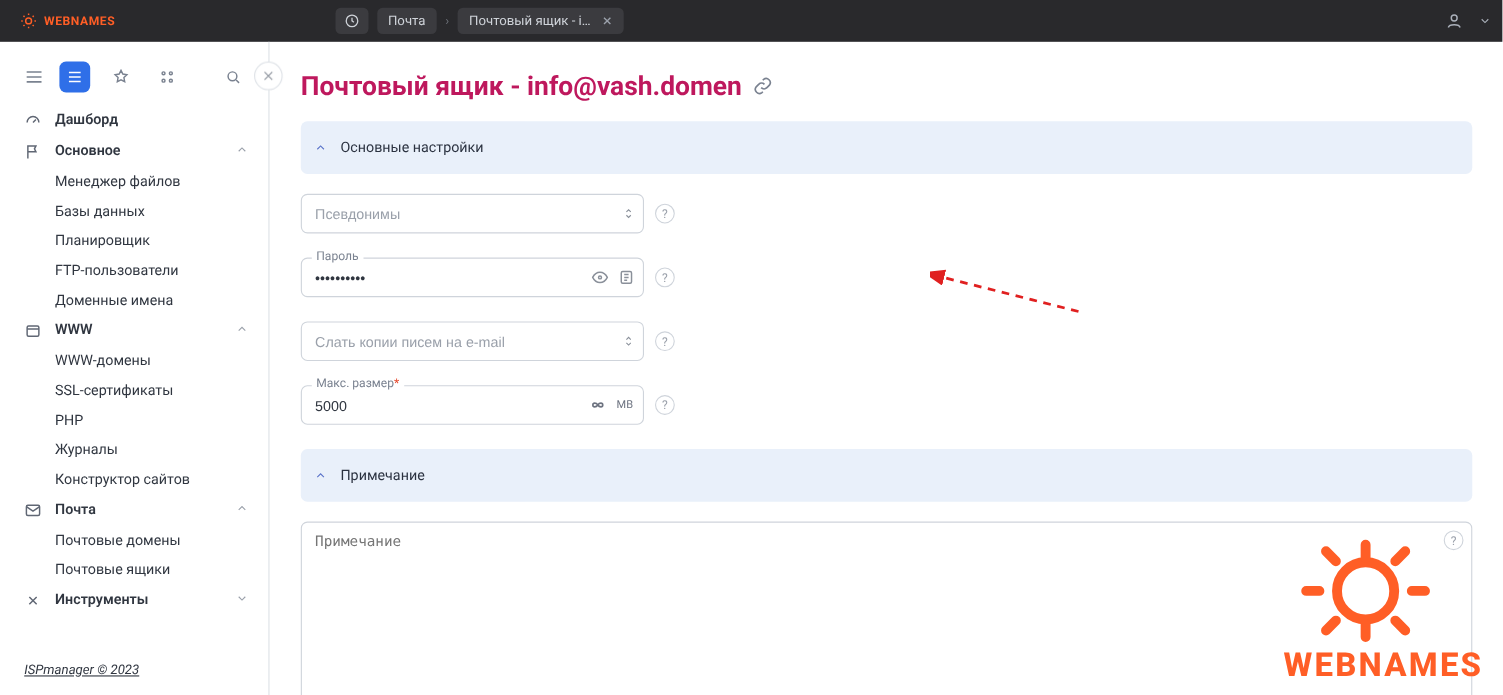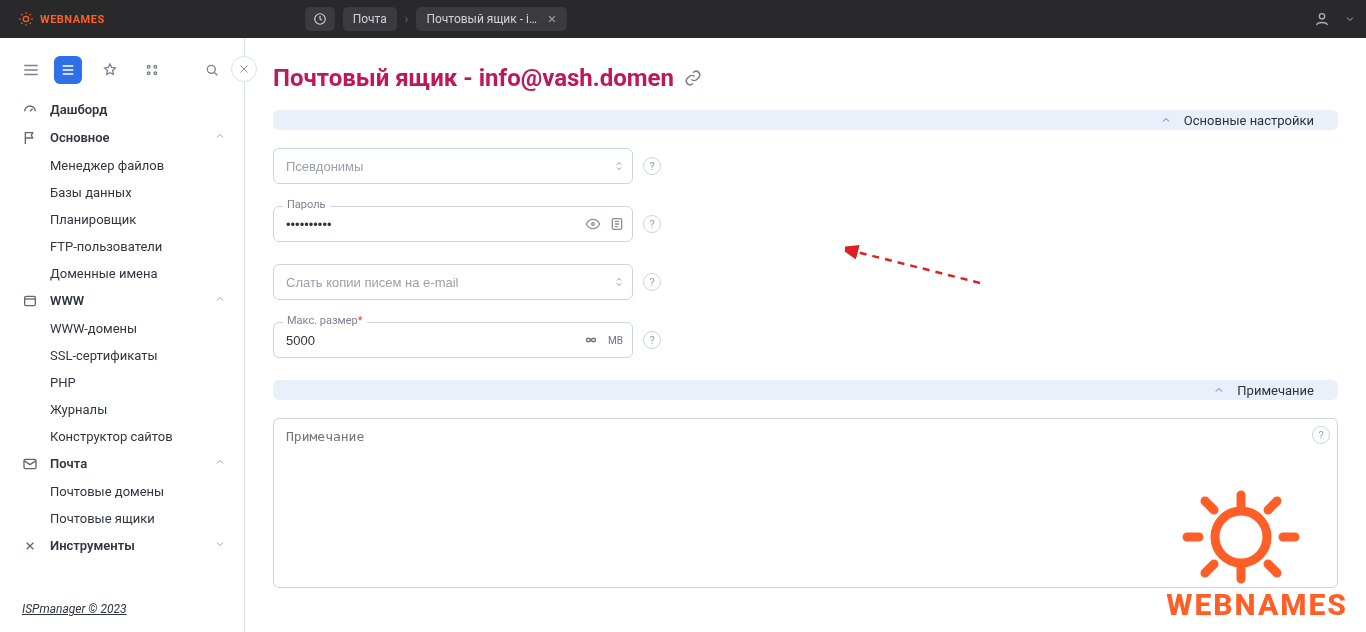"Основные настройки" .section-head { height: 20px -> 48px; justify-content: flex-end -> none; padding: 0 24px -> 0 12px }
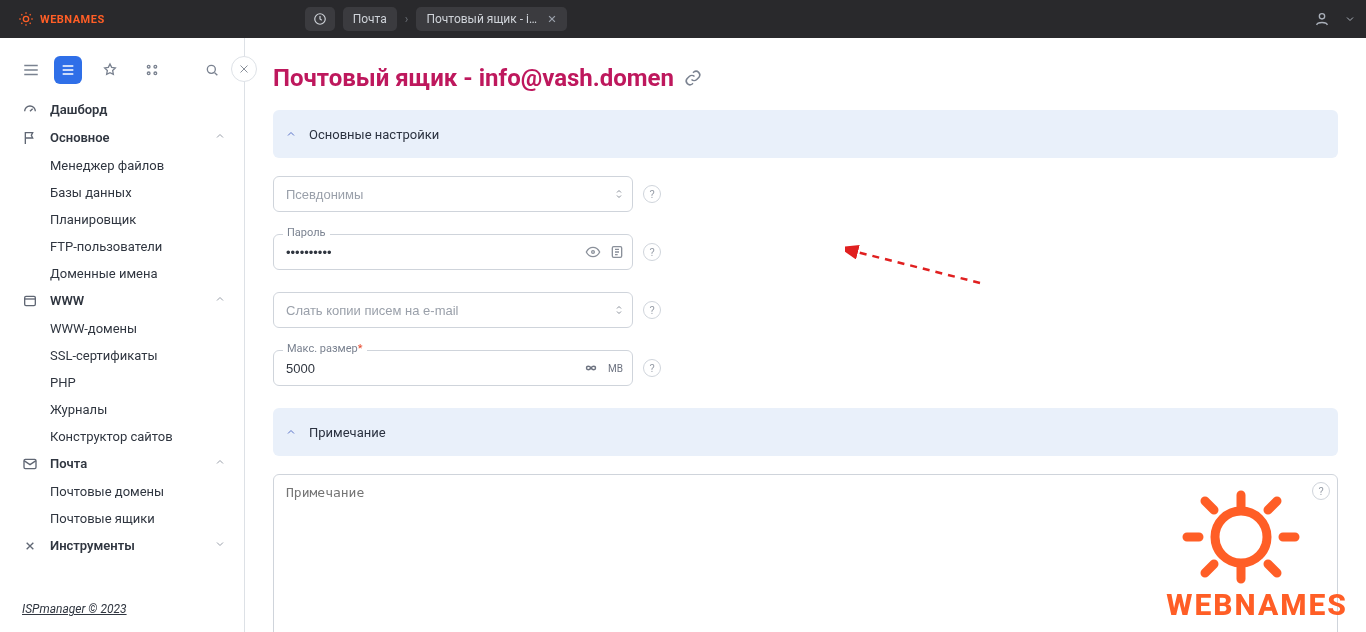"Псевдонимы" .field { width: 360px -> 312px }
